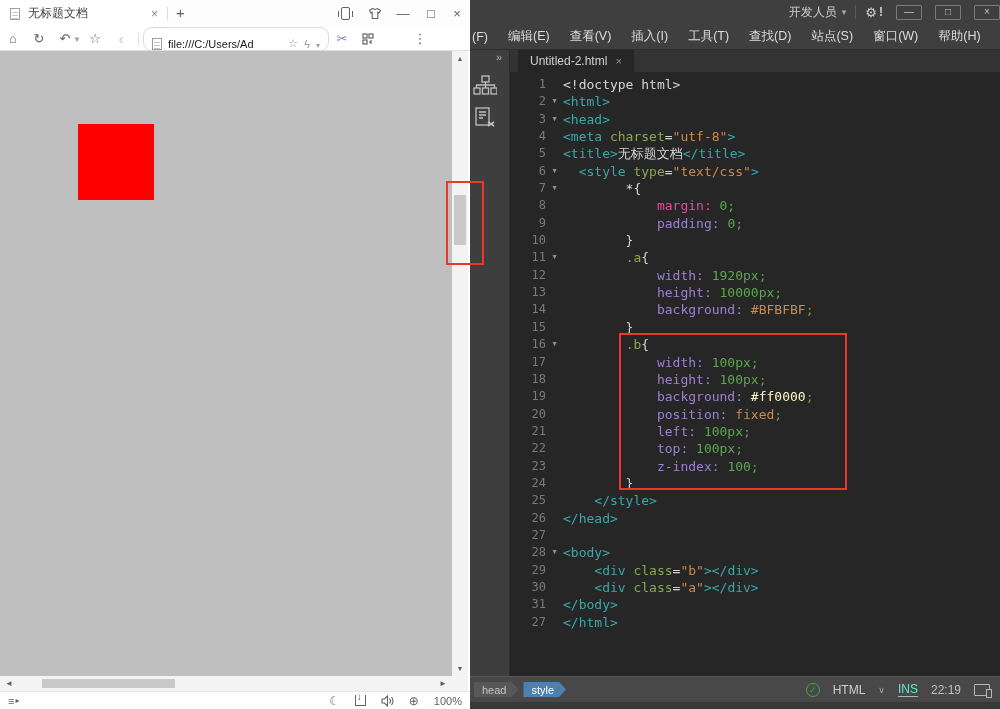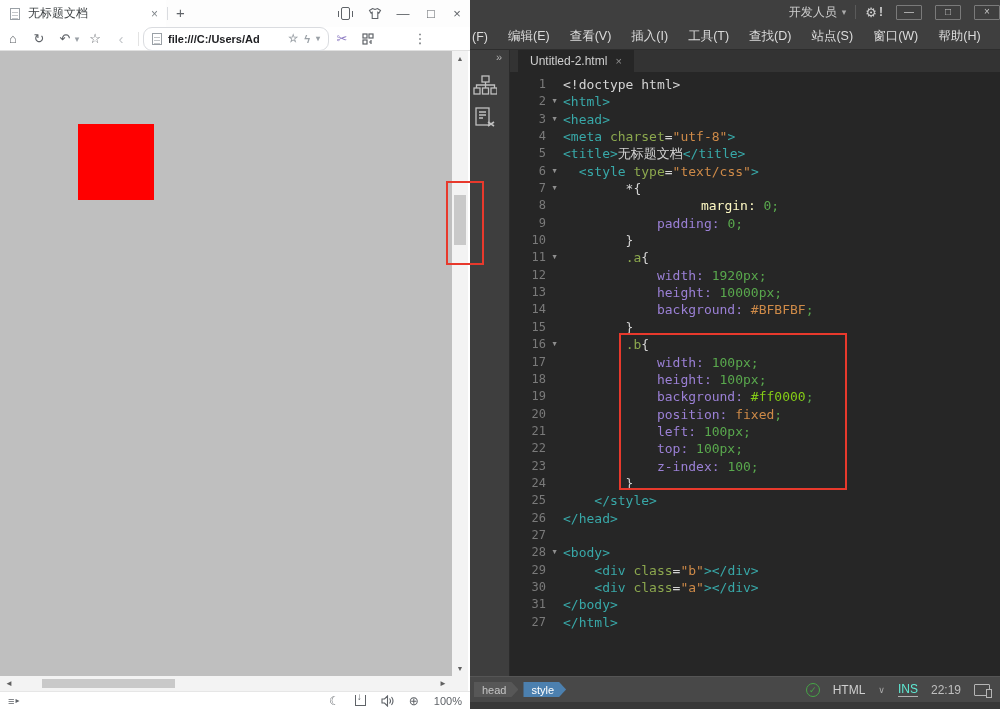"file:///C:/Users/Ad" .addr { align-items: center -> flex-end; font-weight: bold -> none }
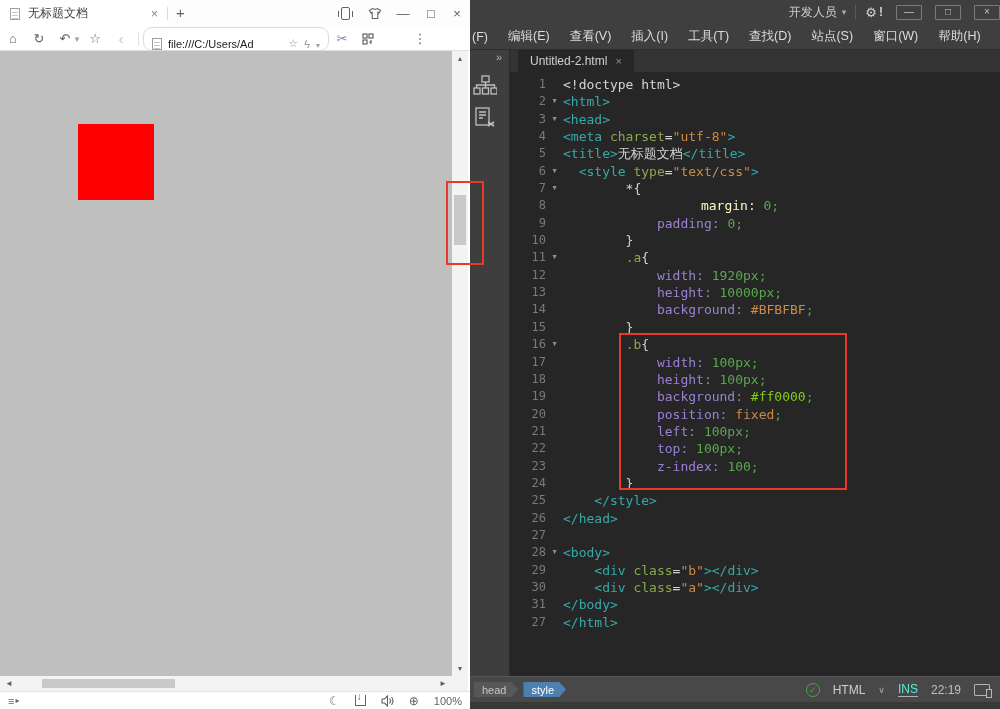"margin:" span { color: #fef9c3 -> #ec4899; margin-left: 44px -> none }
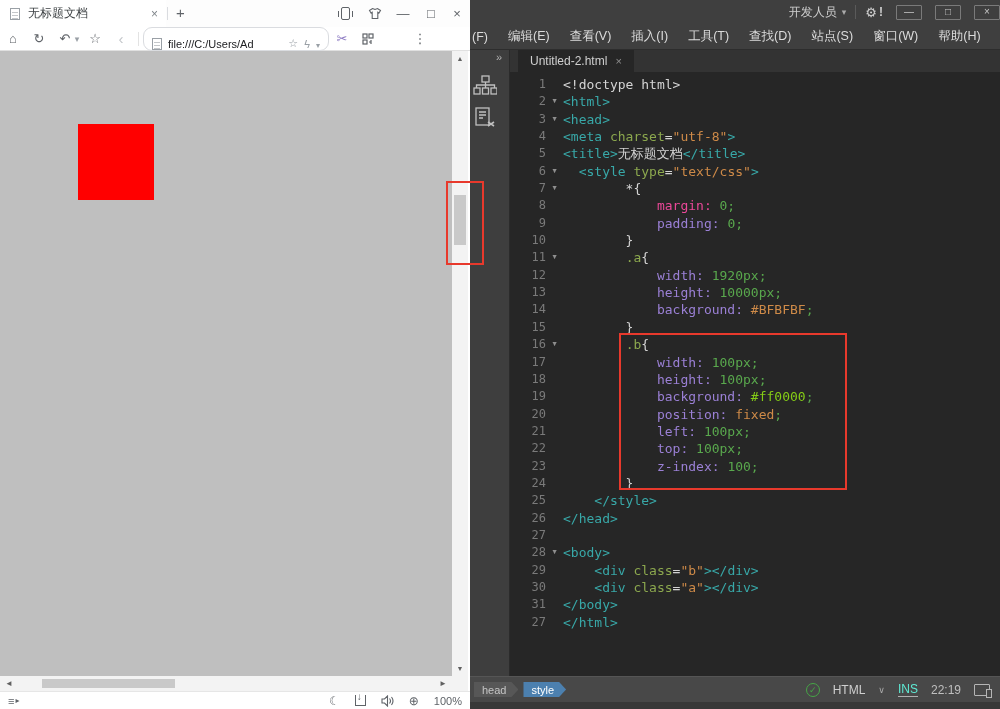"#ff0000" span { color: #84cc16 -> #fef9c3 }
